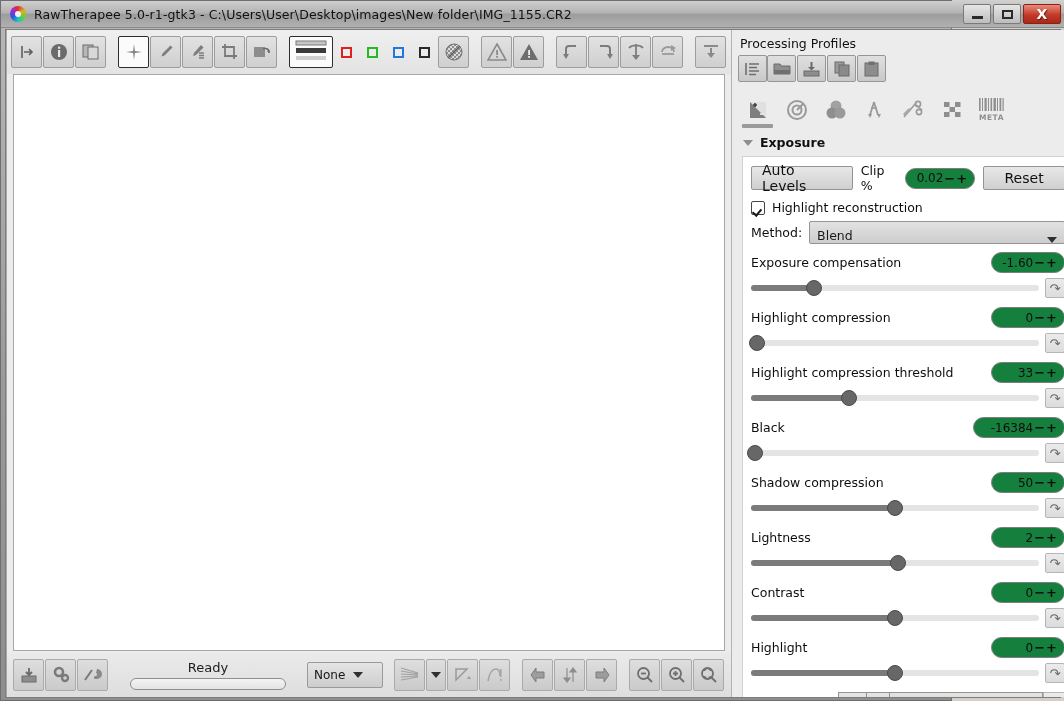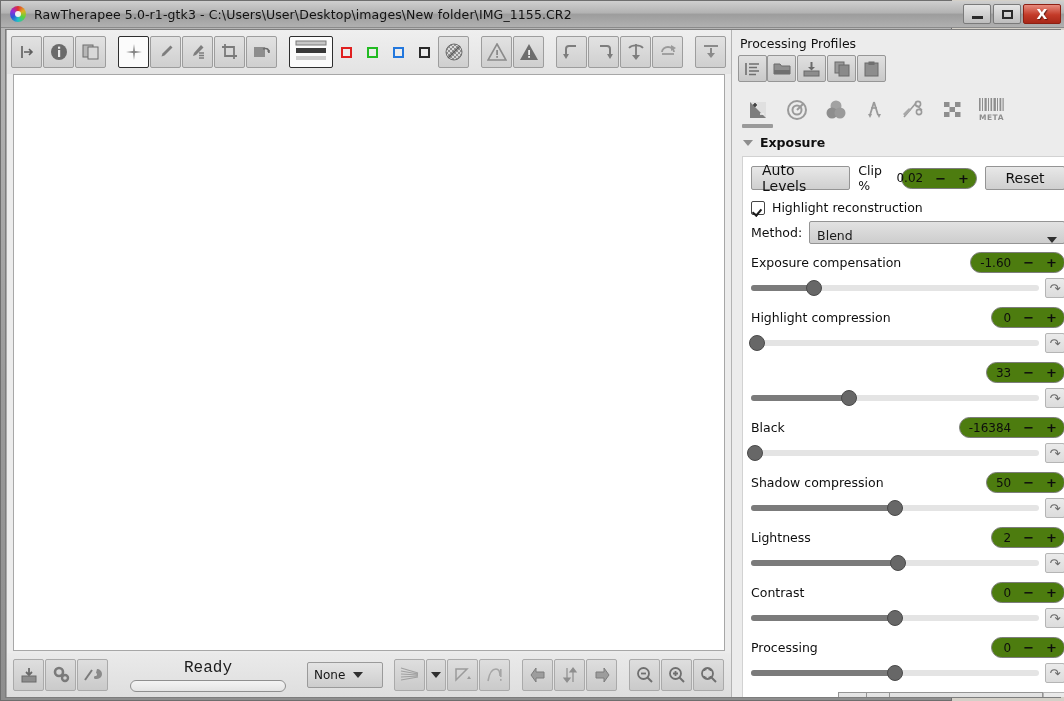"0.02" .spin { background: #4d7c0f -> #15803d; gap: 12px -> 1px }
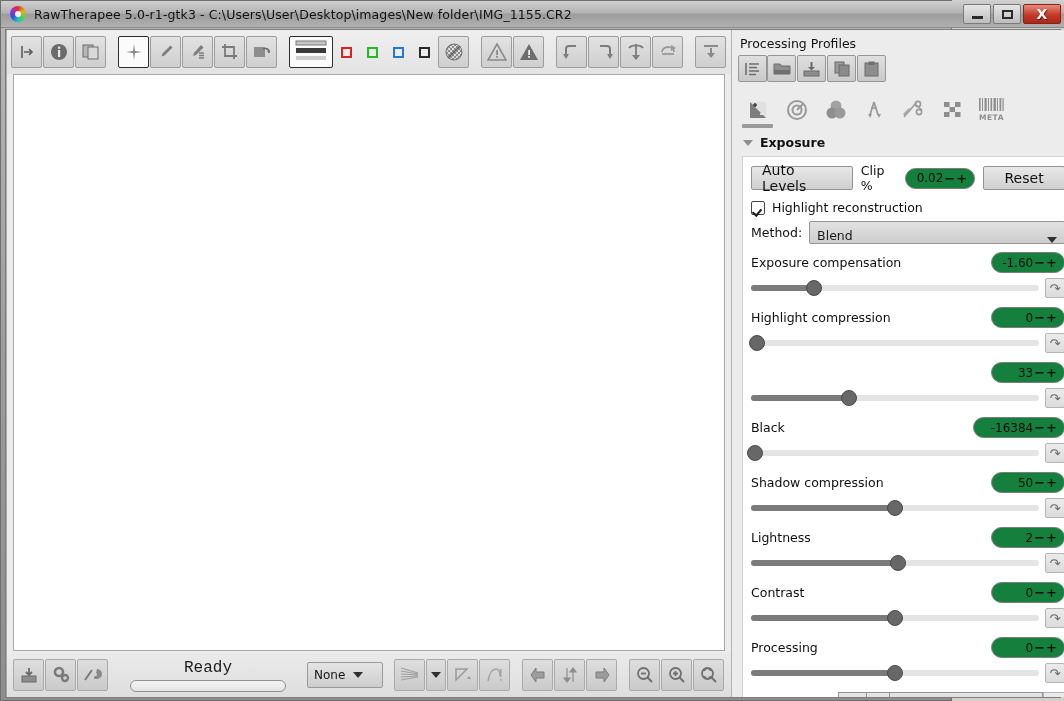"Highlight compression threshold" span.sllabel { html: none -> <span>Highlight compression threshold</span> }
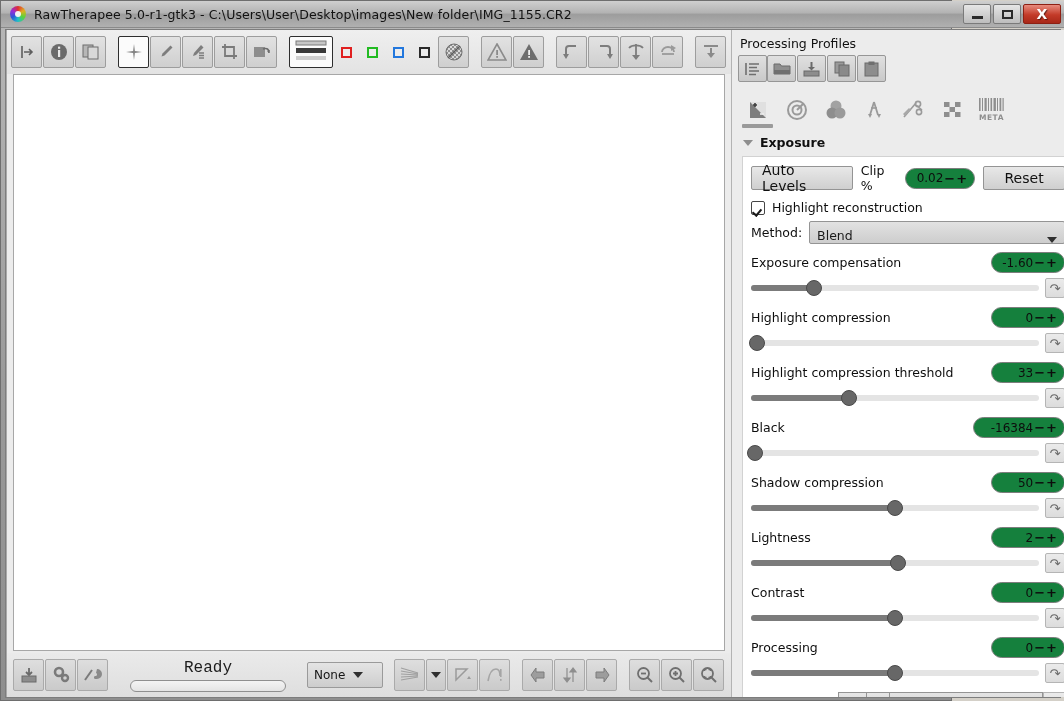"Processing" span.sllabel { text: Processing -> Highlight }
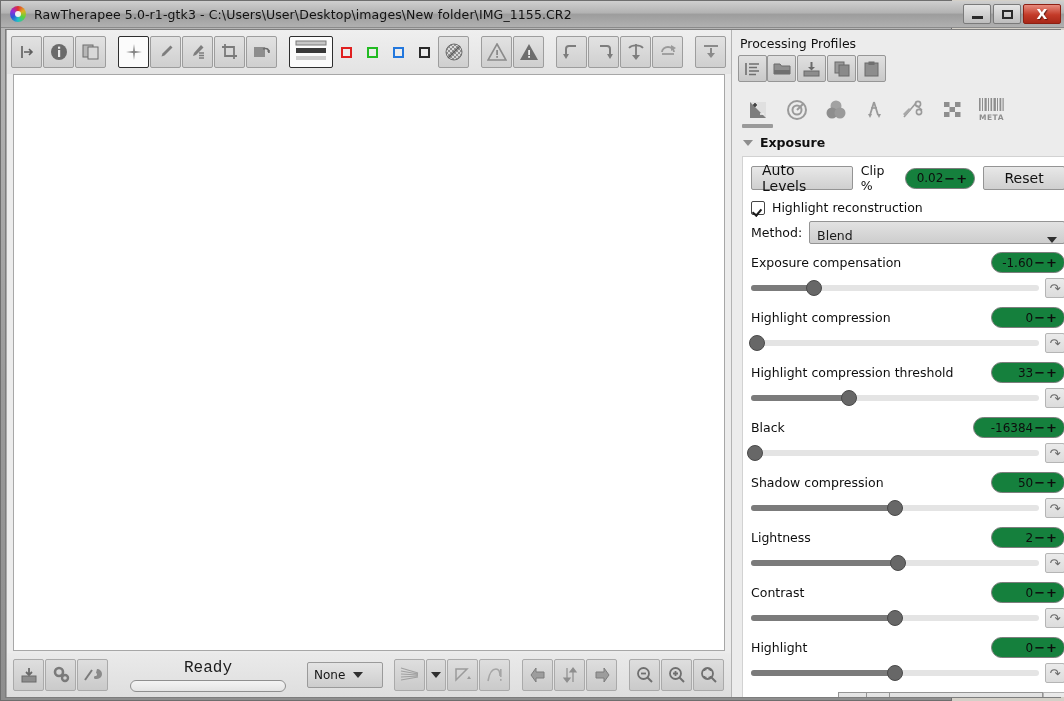"Ready" #statustext { font-family: Liberation Mono, monospace -> none; font-size: 16px -> 13px }
